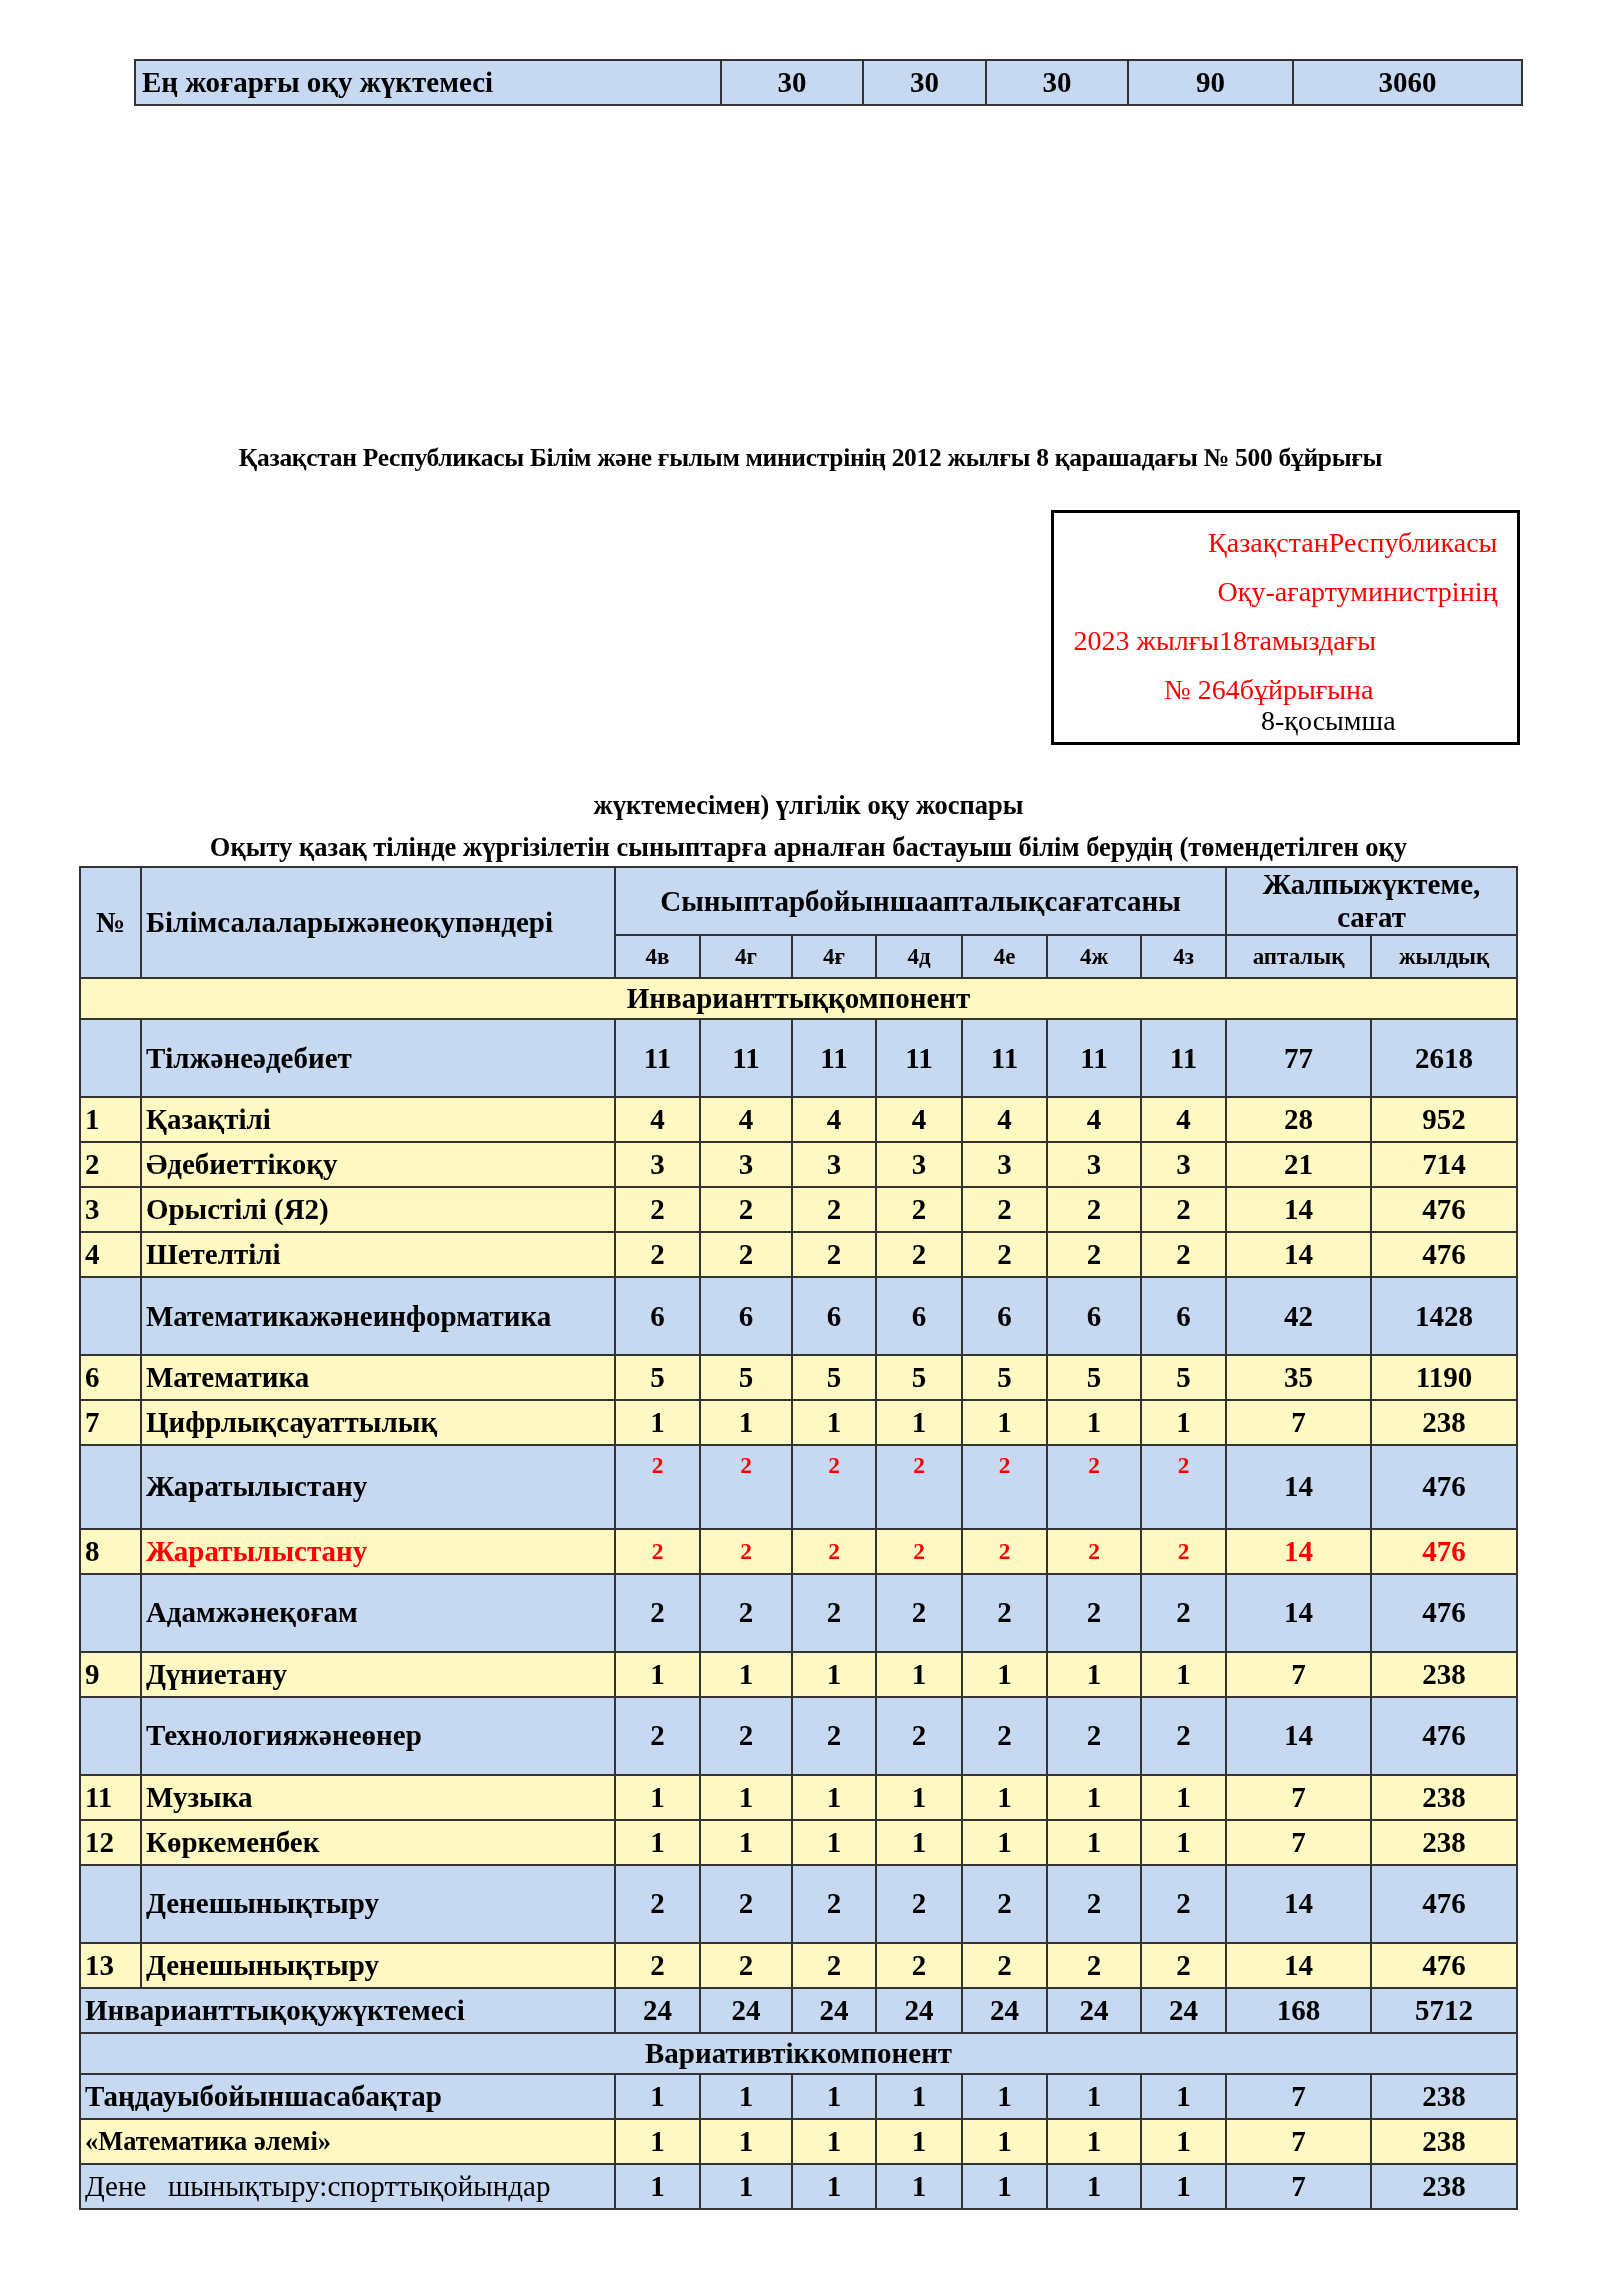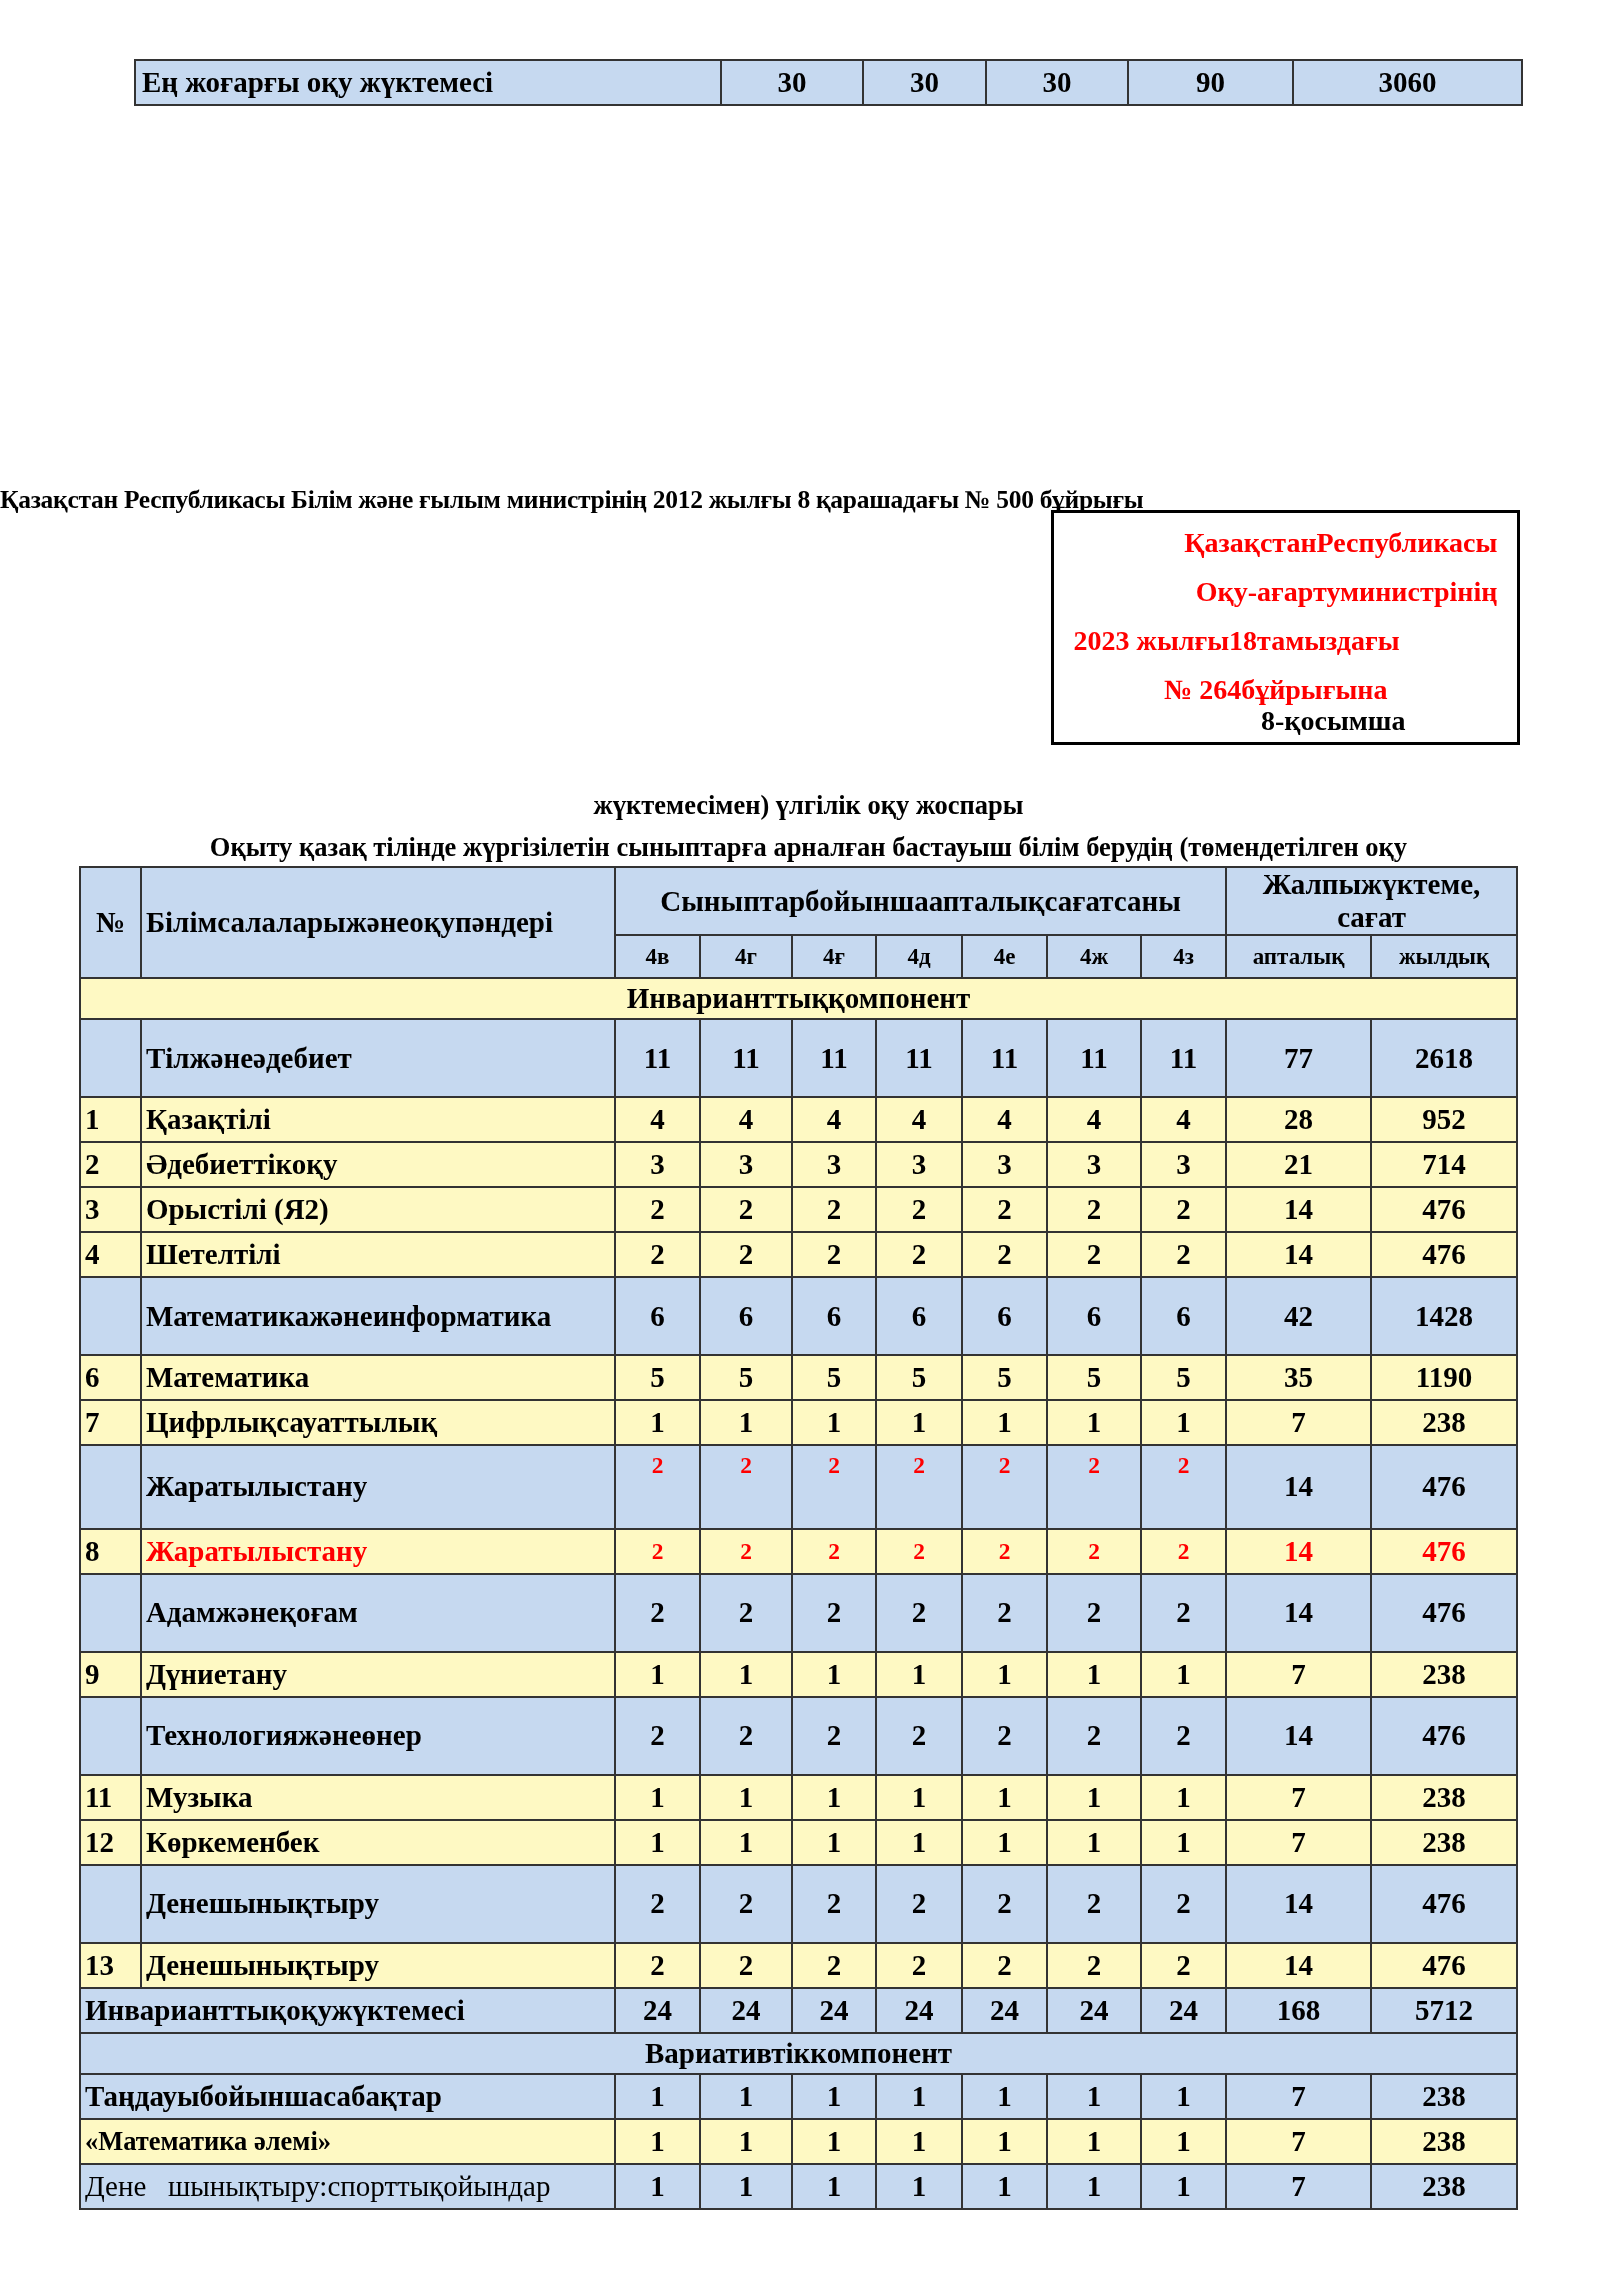"Қазақстан Республикасы Білім және ғылым" #order-line { margin-top: 42px -> none; text-align: left -> center }
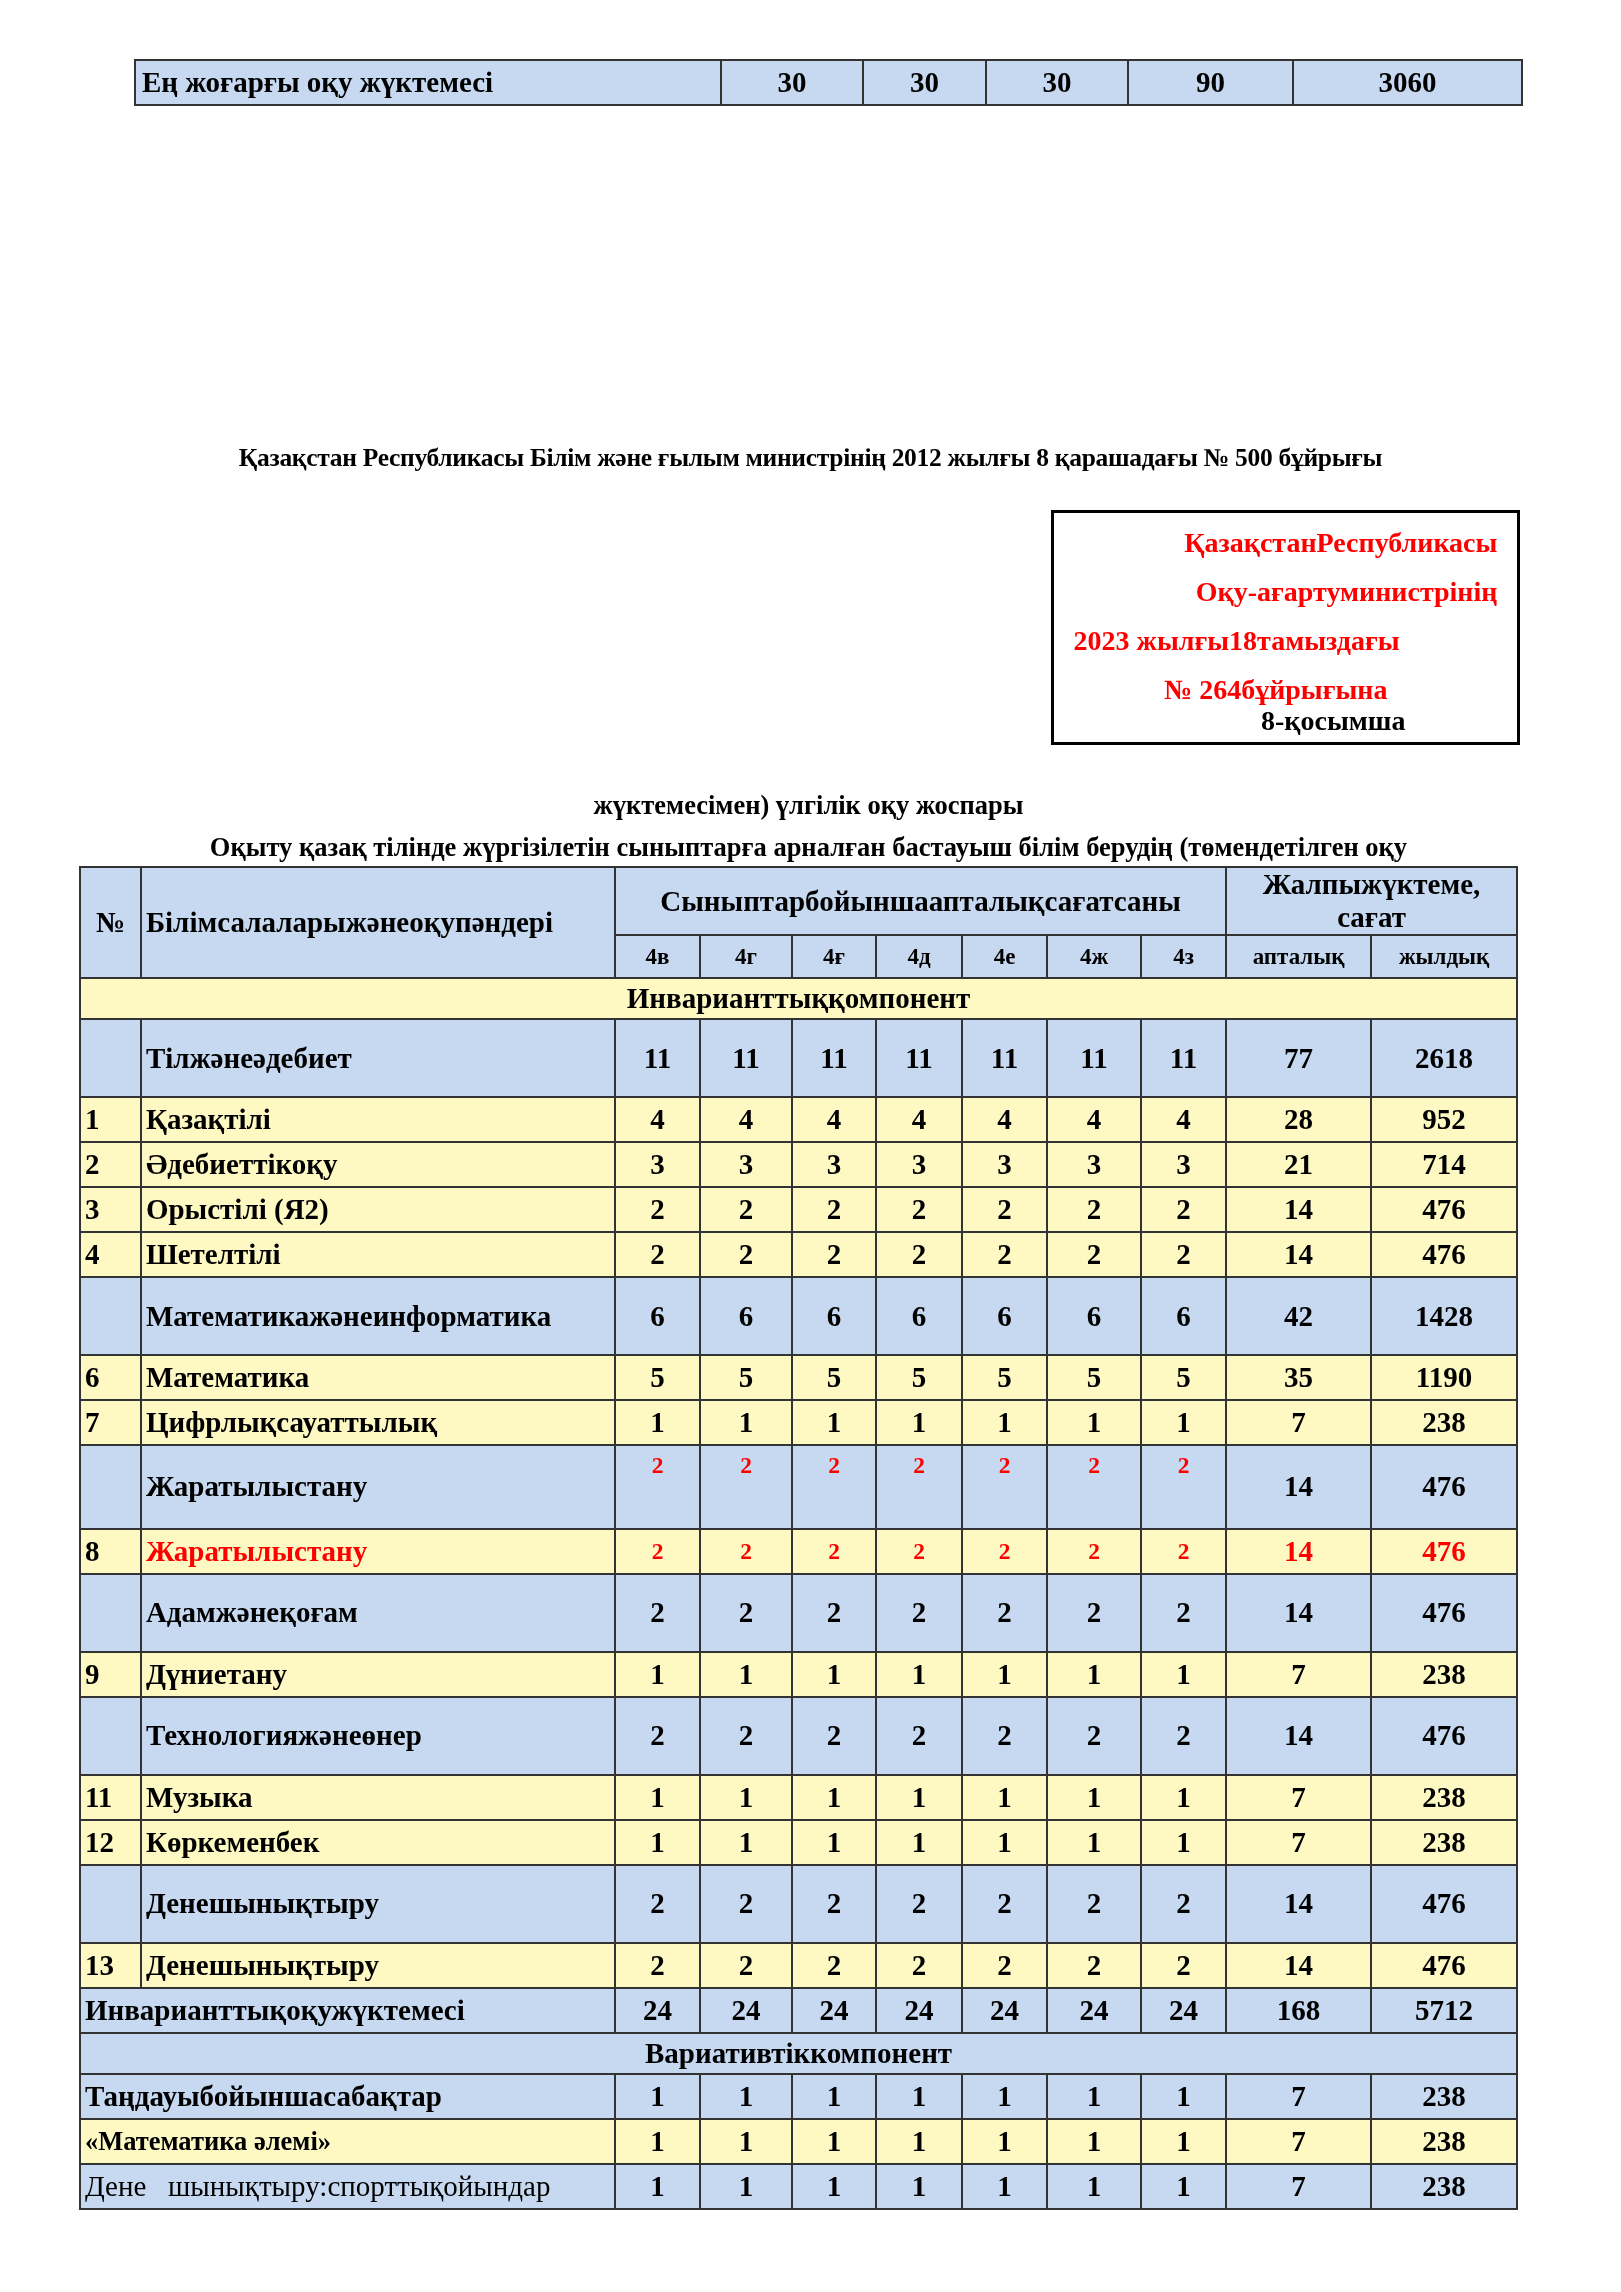"ҚазақстанРеспубликасы" #stamp .ln { font-weight: bold -> normal }
